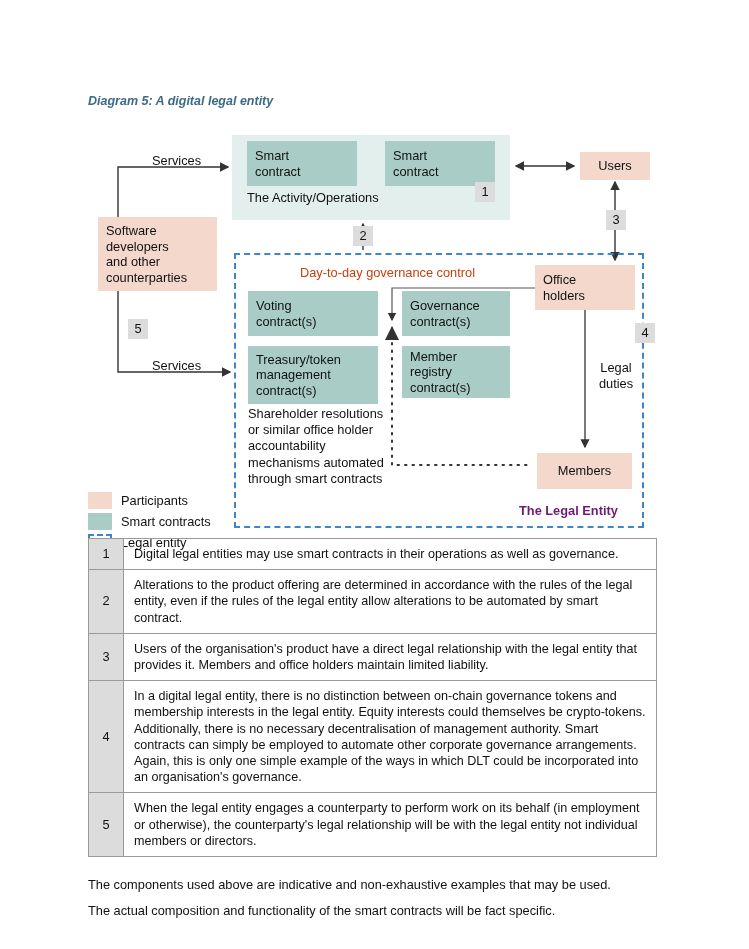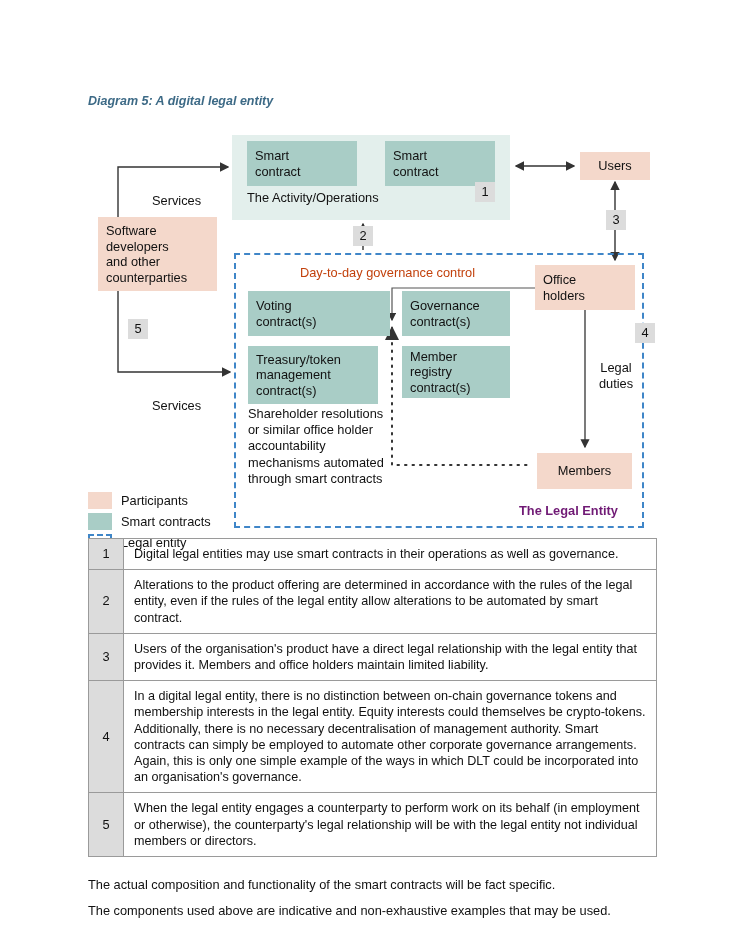"Services" .arrow-text { margin-top: 40px -> none }
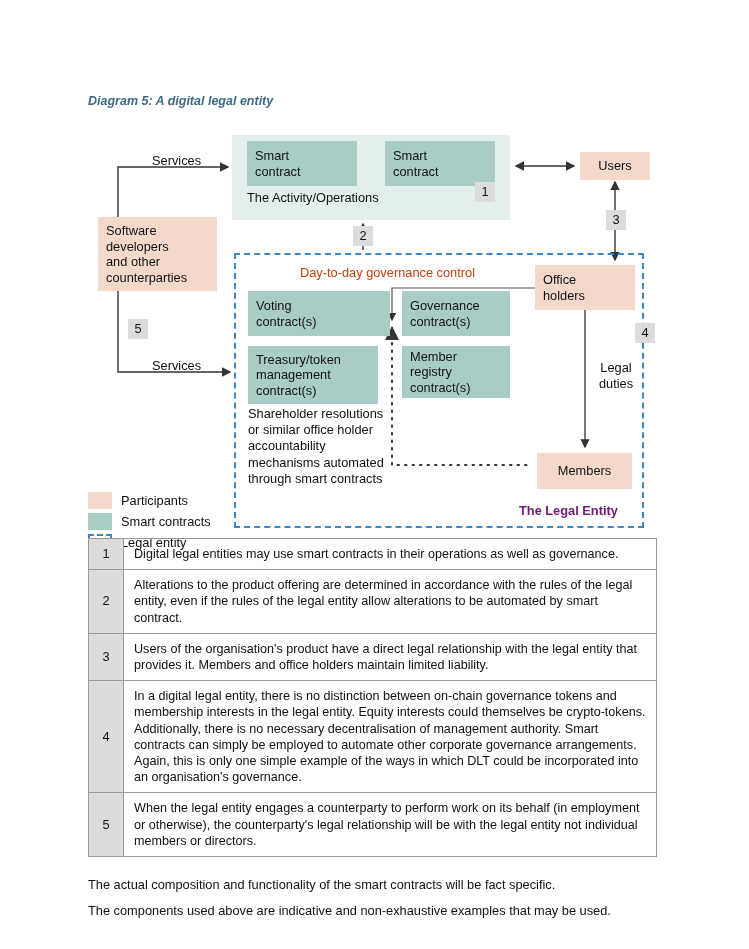"Voting" #voting-contract { width: 142px -> 130px }
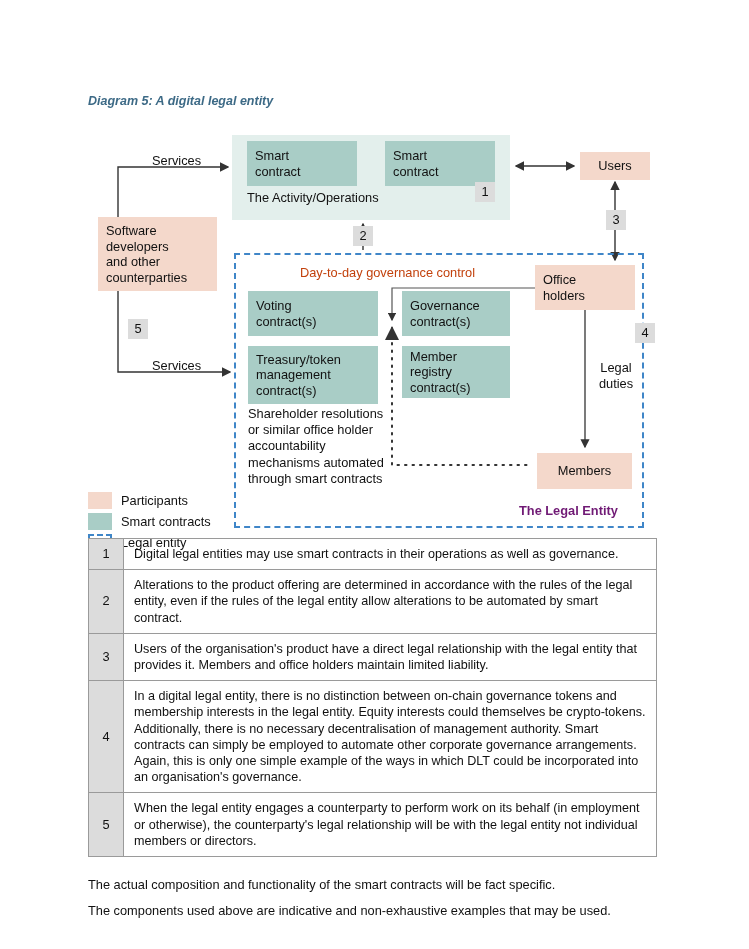"The actual composition and functionality" div.footnote { order: before "The components used above are" -> after "The components used above are" }
